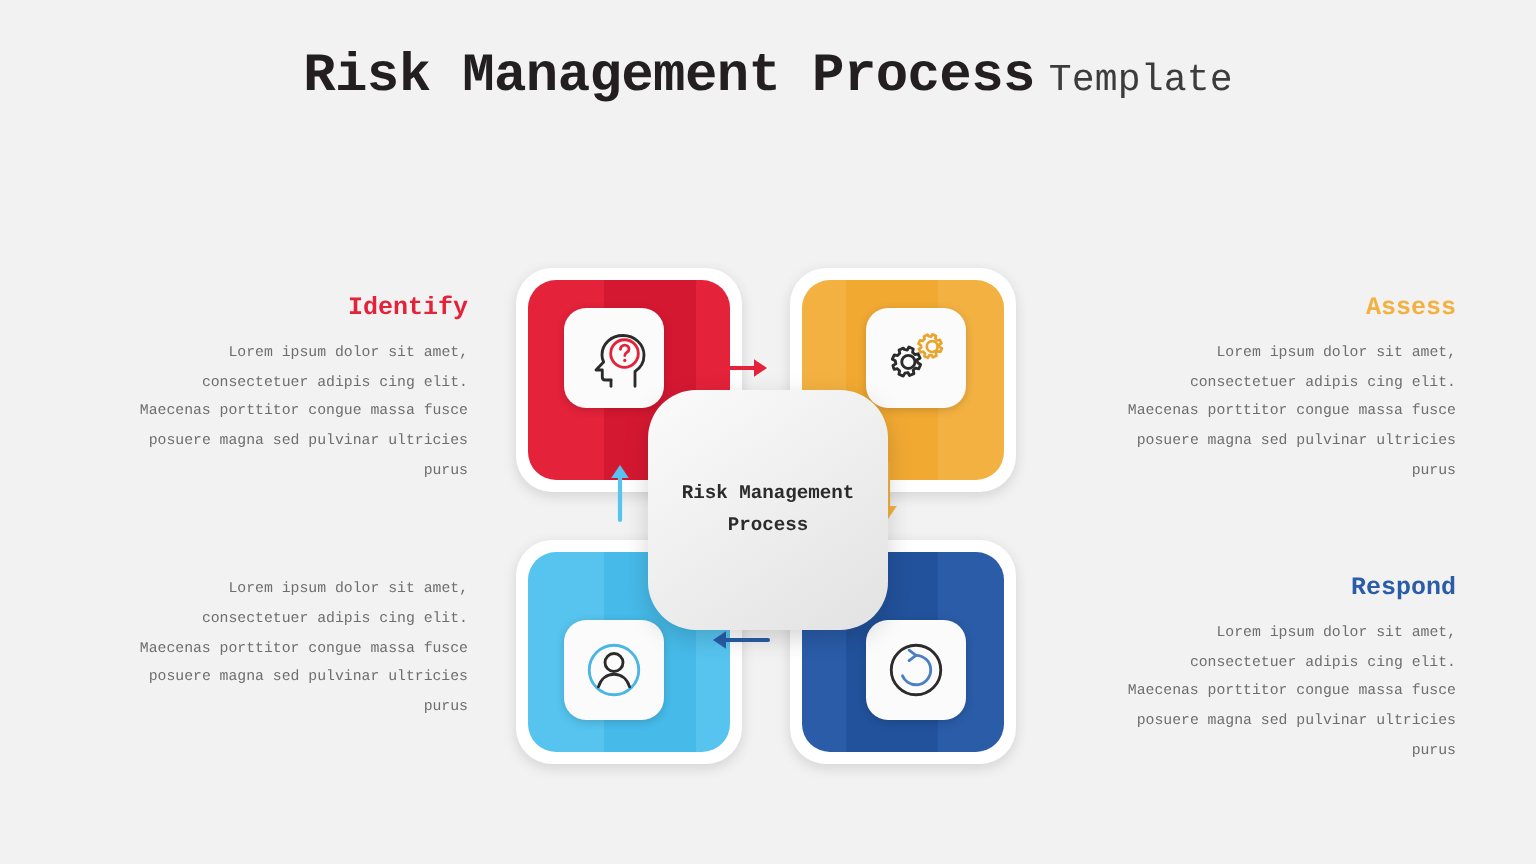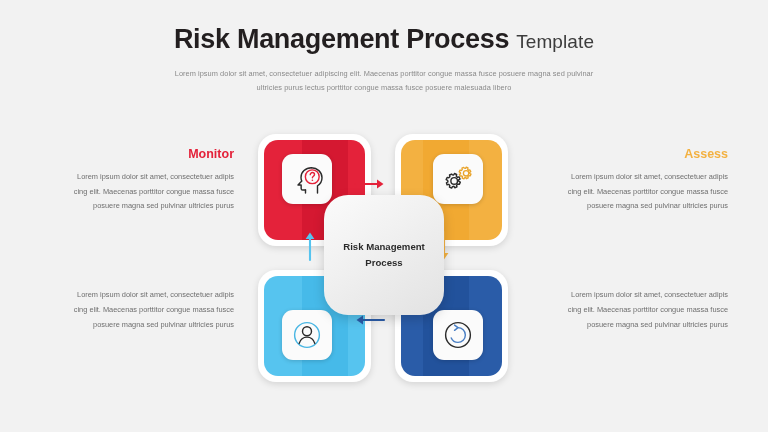"Risk Management Process Template" .slide { font-family: none -> Liberation Mono, monospace }
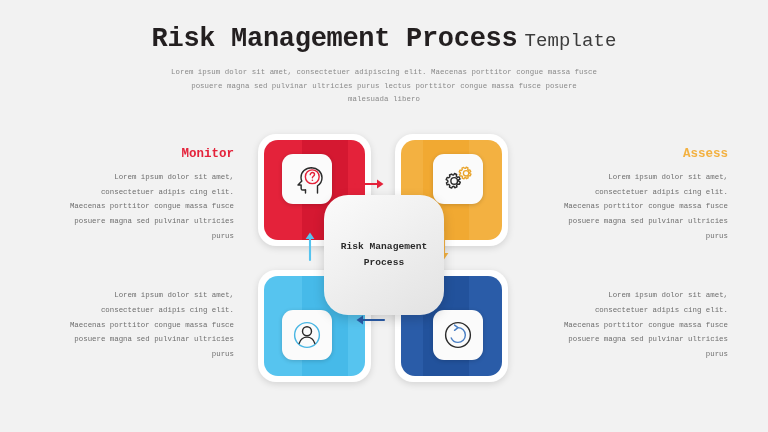"Lorem ipsum dolor sit amet, consectetuer adipiscing" div.subtitle { html: <div>Lorem ipsum dolor sit amet, consectetuer adipiscing elit. Maecenas porttitor congue massa fusce posuere magna sed pulvinar ultricies purus lectus porttitor congue massa fusce posuere malesuada libero</div> -> none }
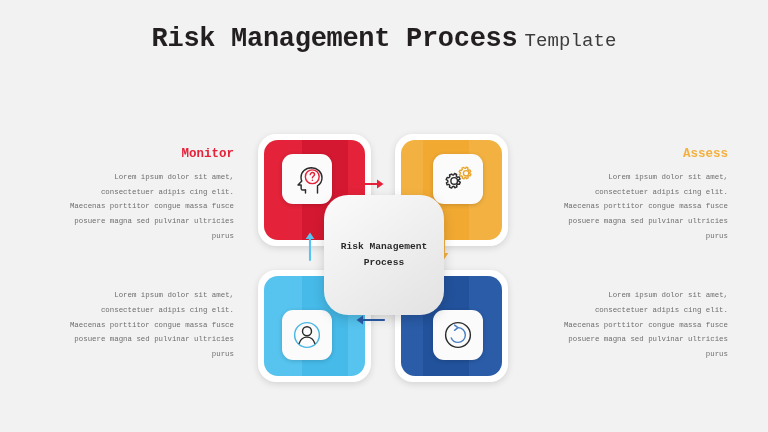"Monitor" div.bl-title { text: Monitor -> Identify }
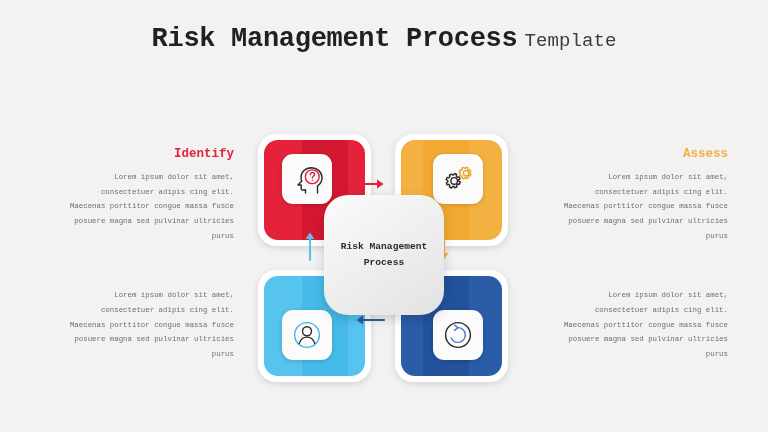"Respond" div.bl-title { html: none -> <div>Respond</div> }
